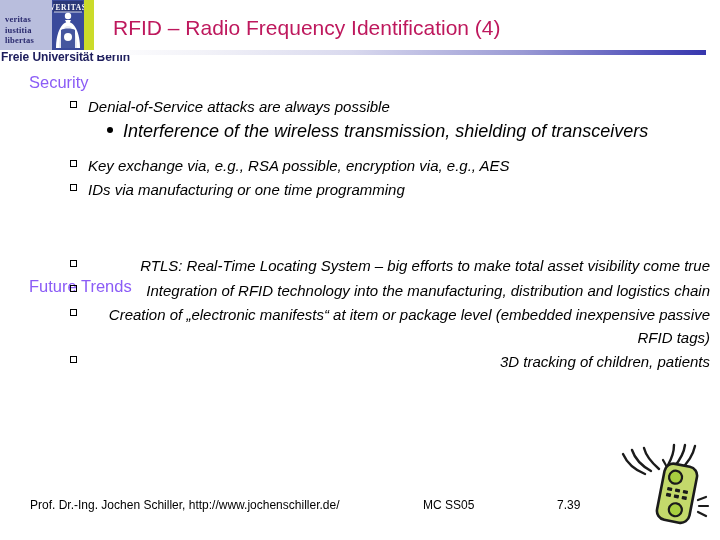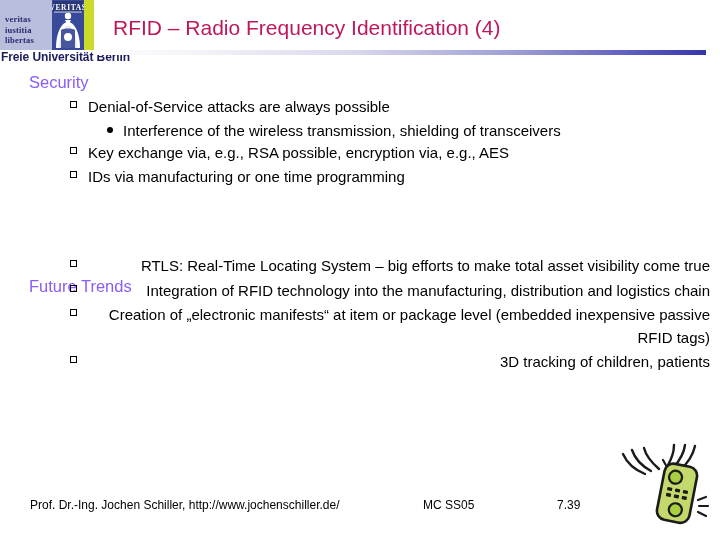"Denial-of-Service attacks are always" .li { font-style: none -> italic }
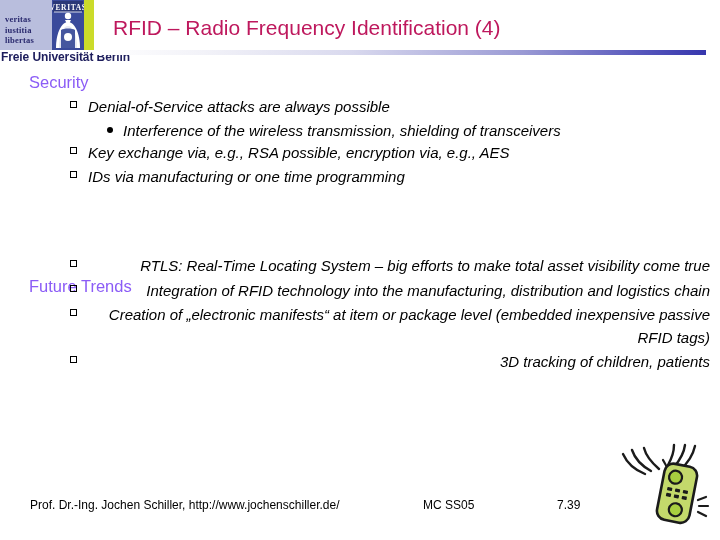"Interference of the wireless" .li2 { font-size: 15px -> 18px; margin-bottom: 1px -> 14px }
